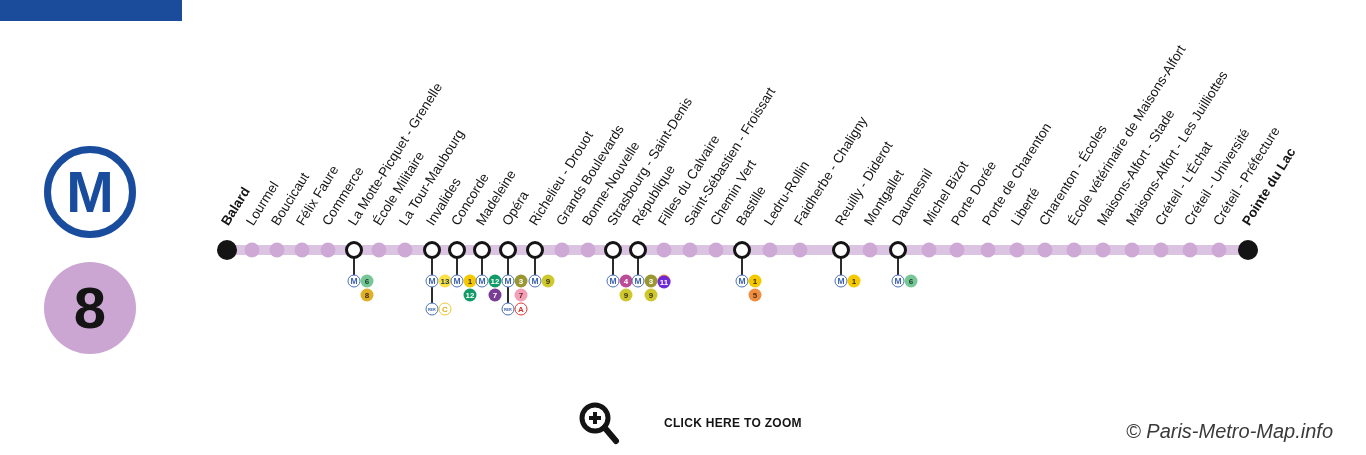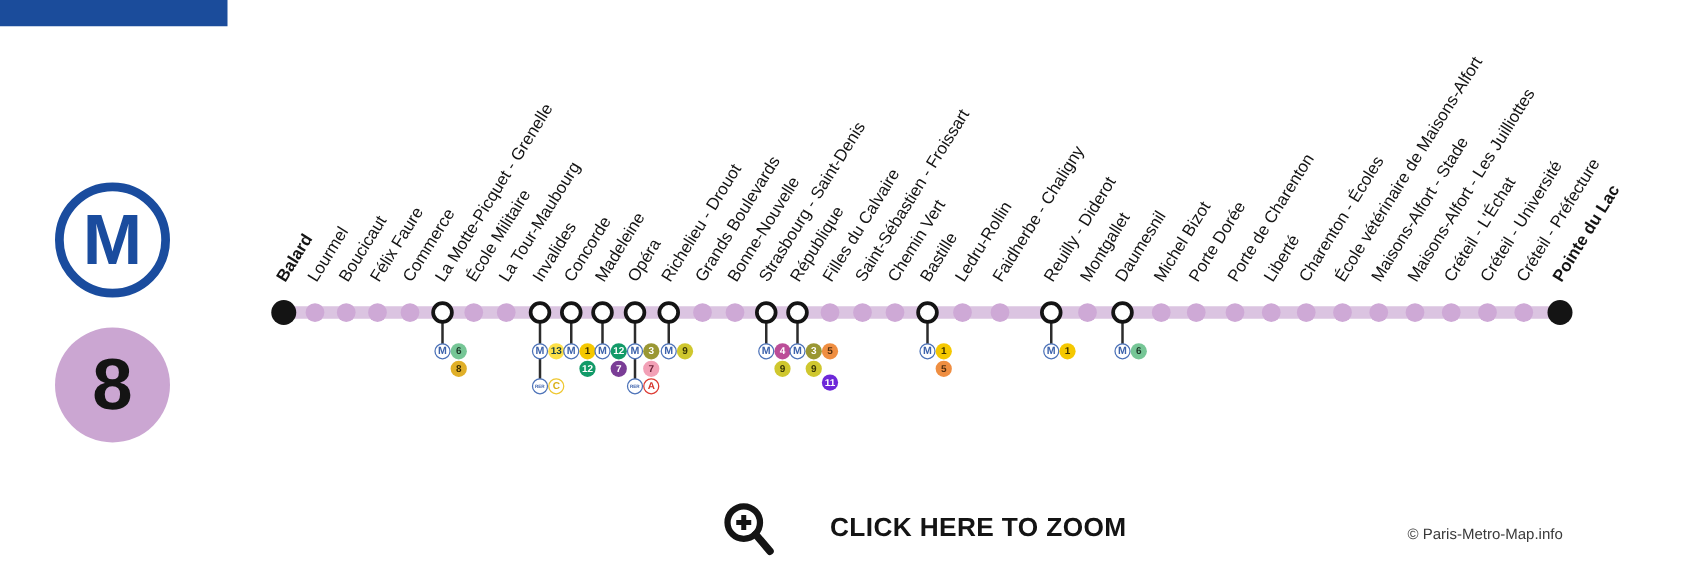"11" div.ticon { top: 306px -> 282px }
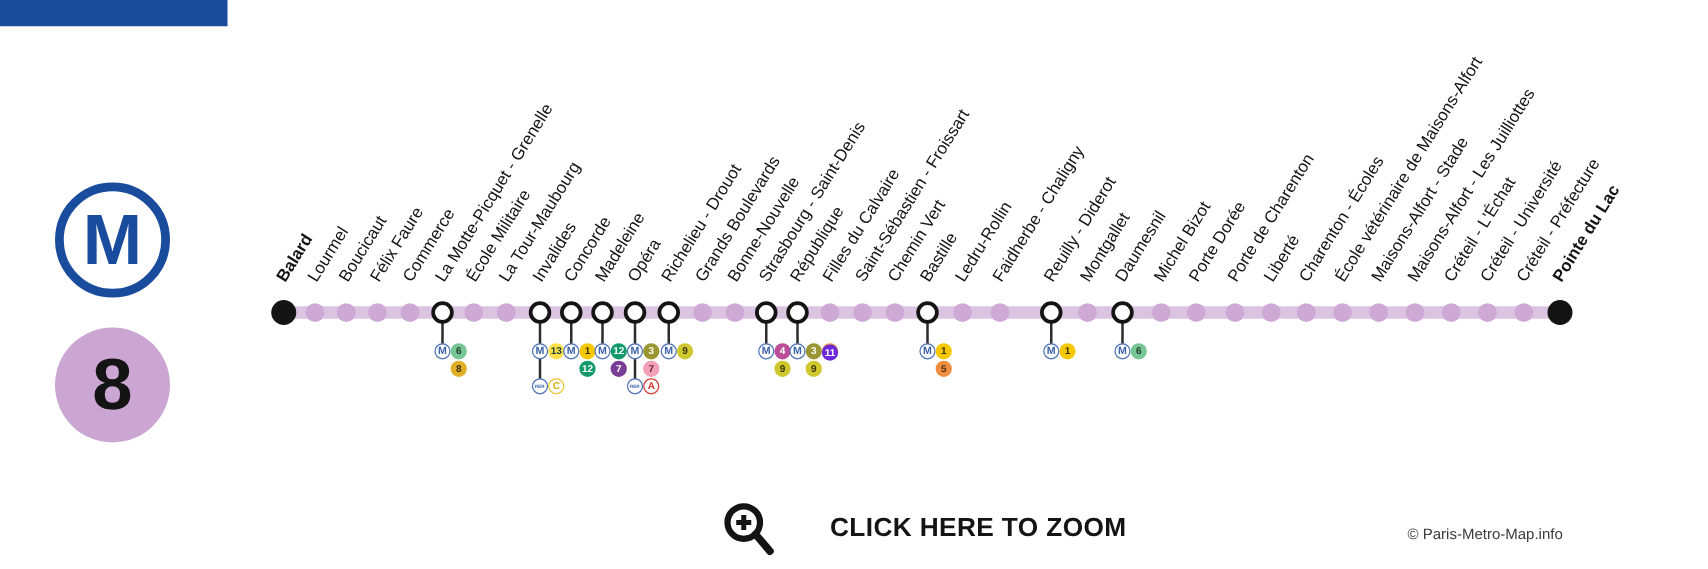"CLICK HERE TO ZOOM" .zoom-label { font-size: 21px -> 12px }
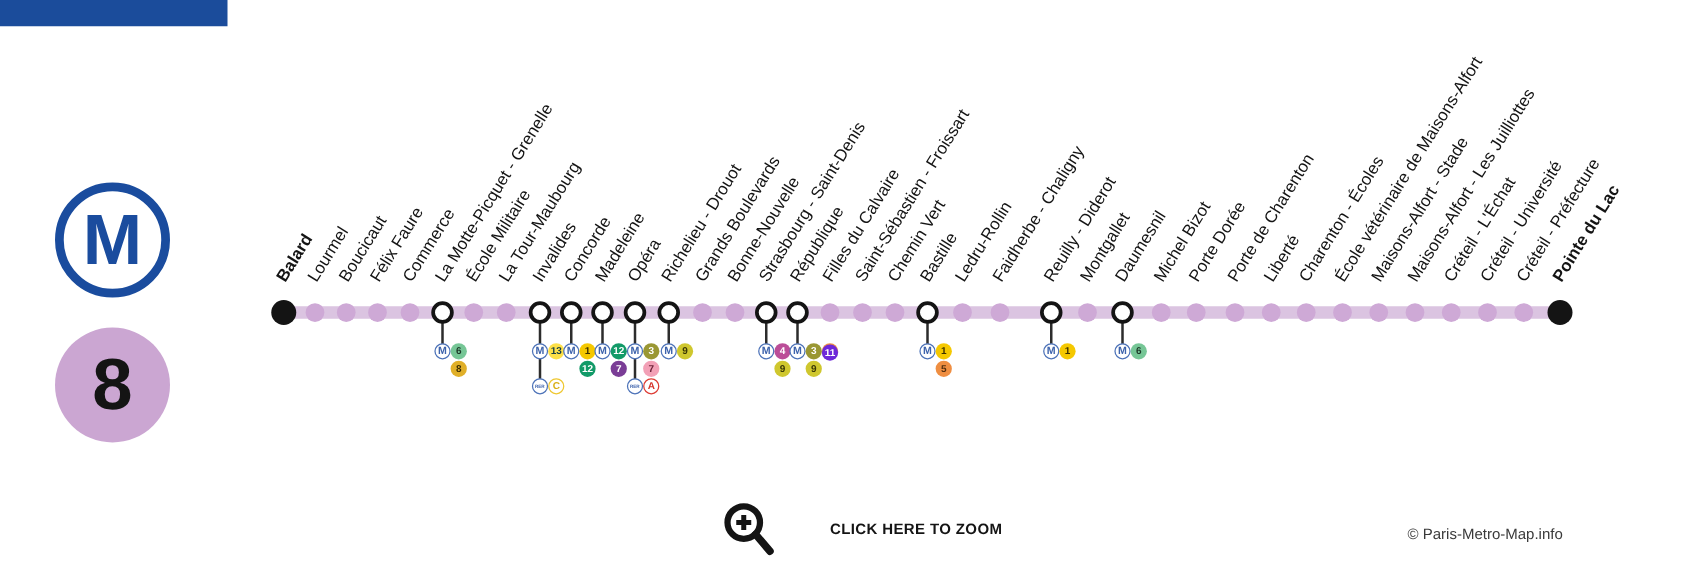"© Paris-Metro-Map.info" .copyright { font-size: 12px -> 20px; font-style: none -> italic }
